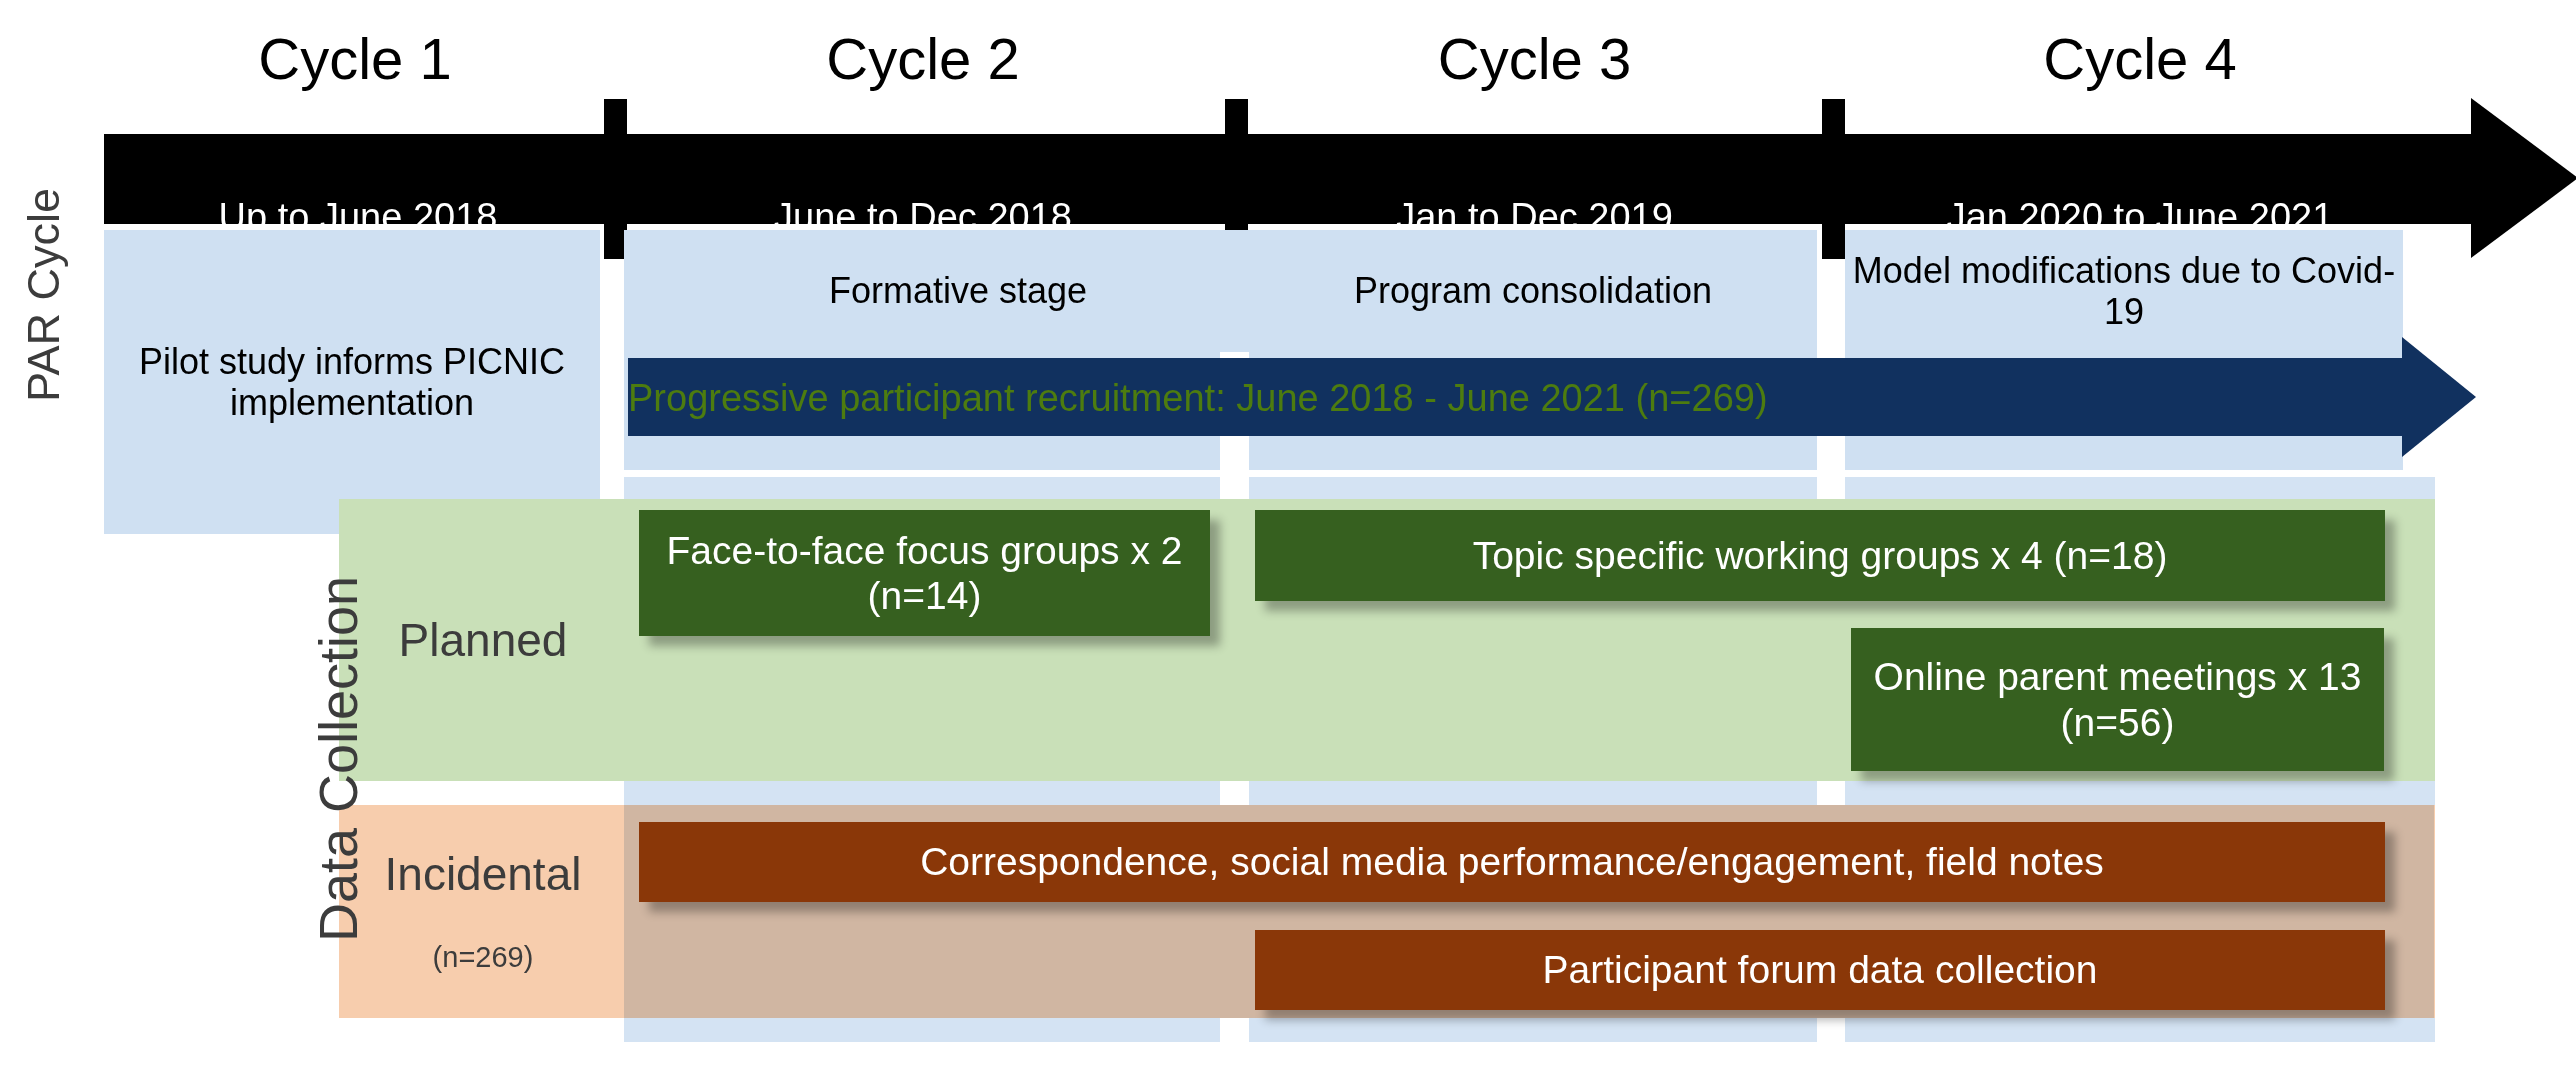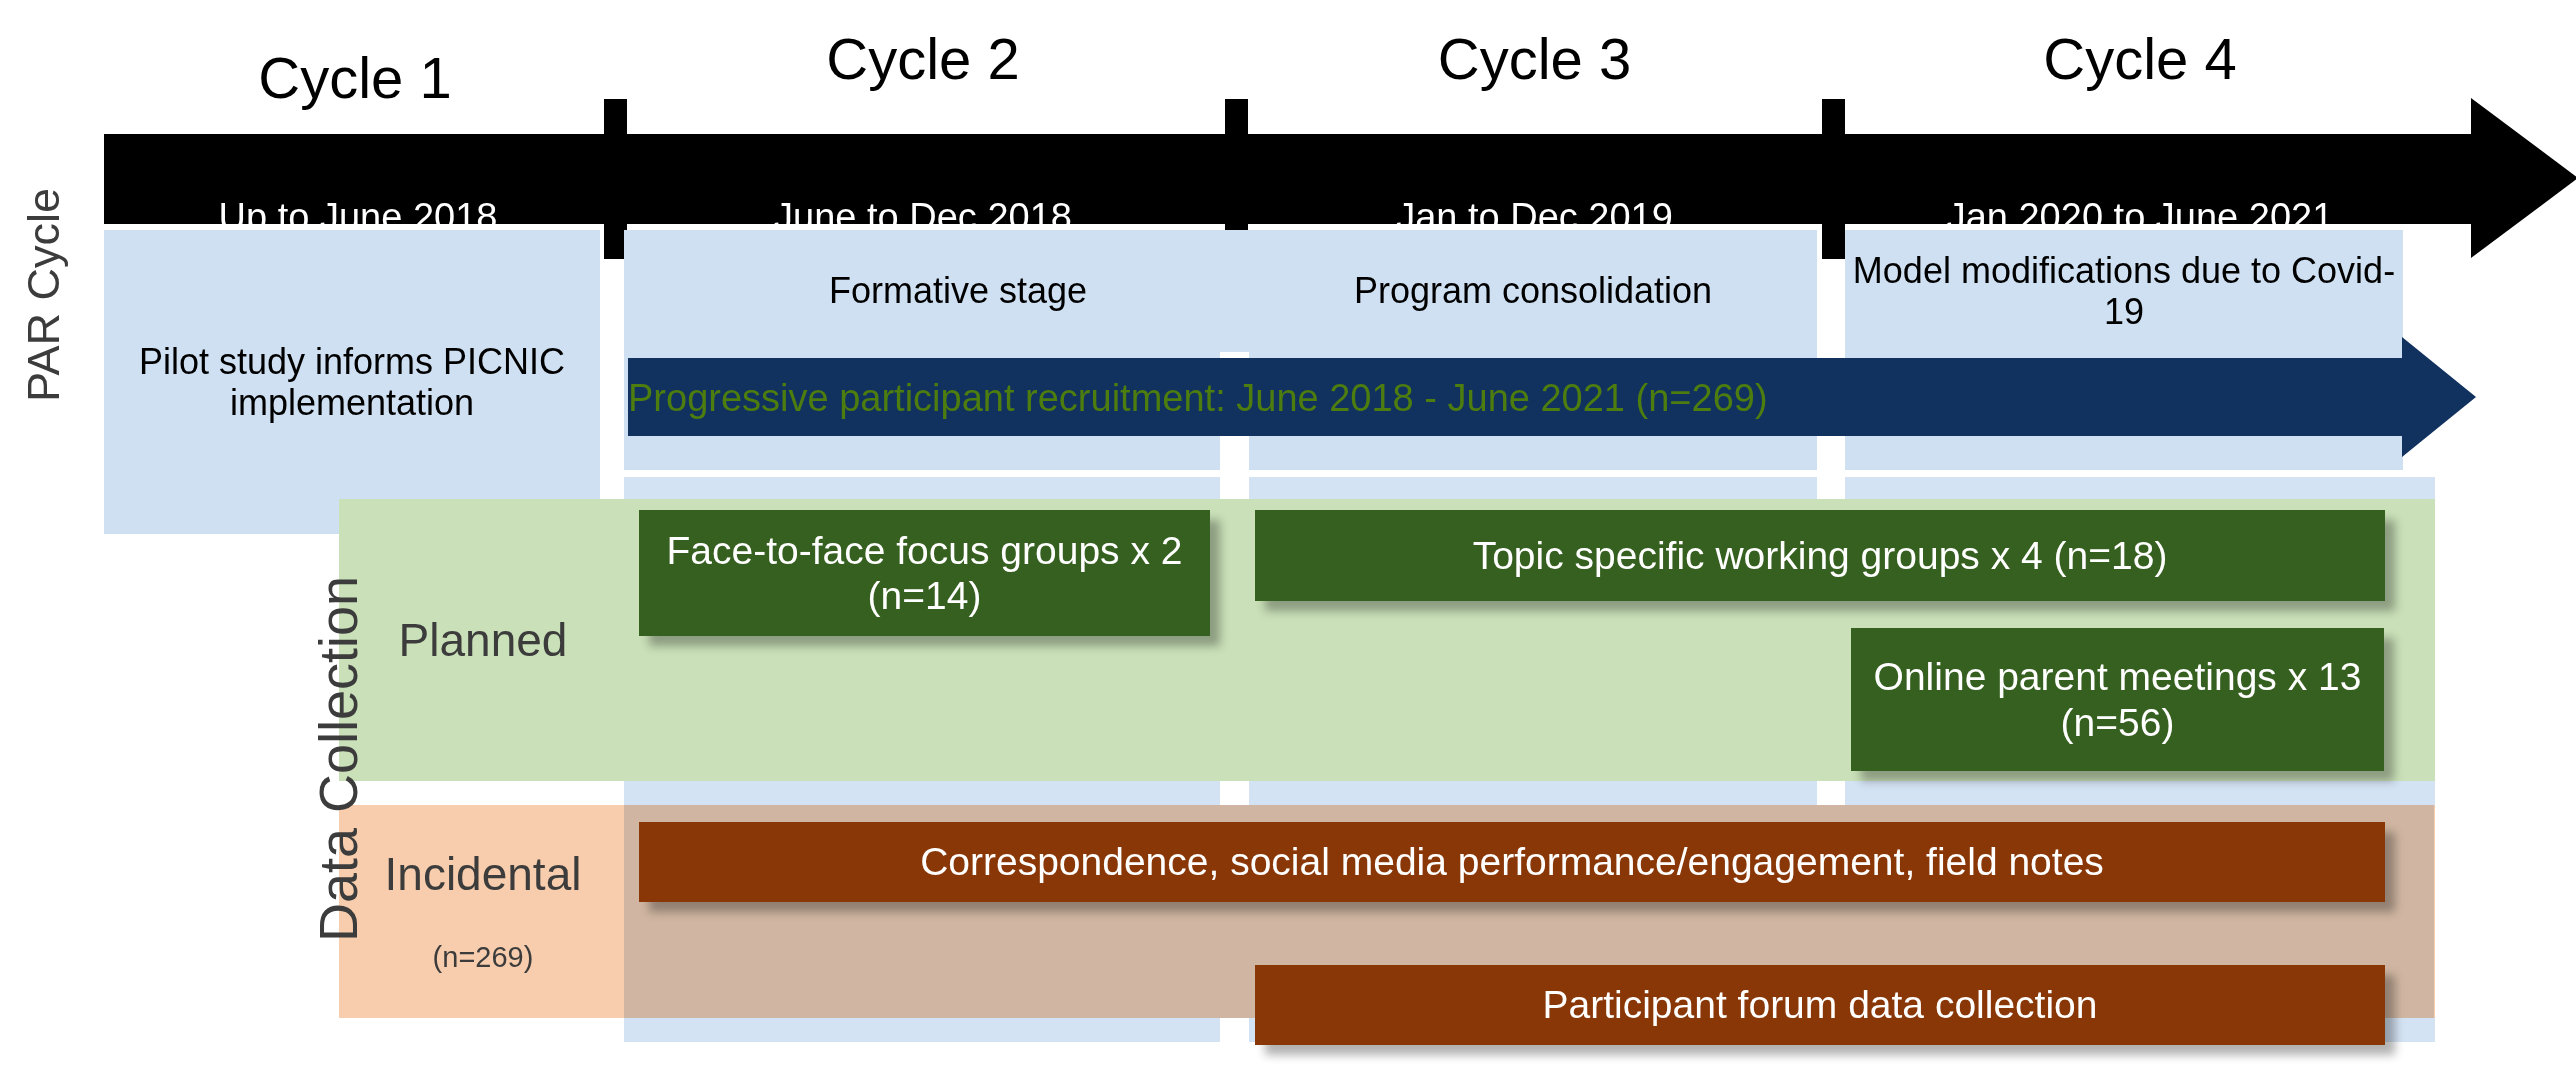"Cycle 1" div.cycle-head { margin-top: 19px -> none }
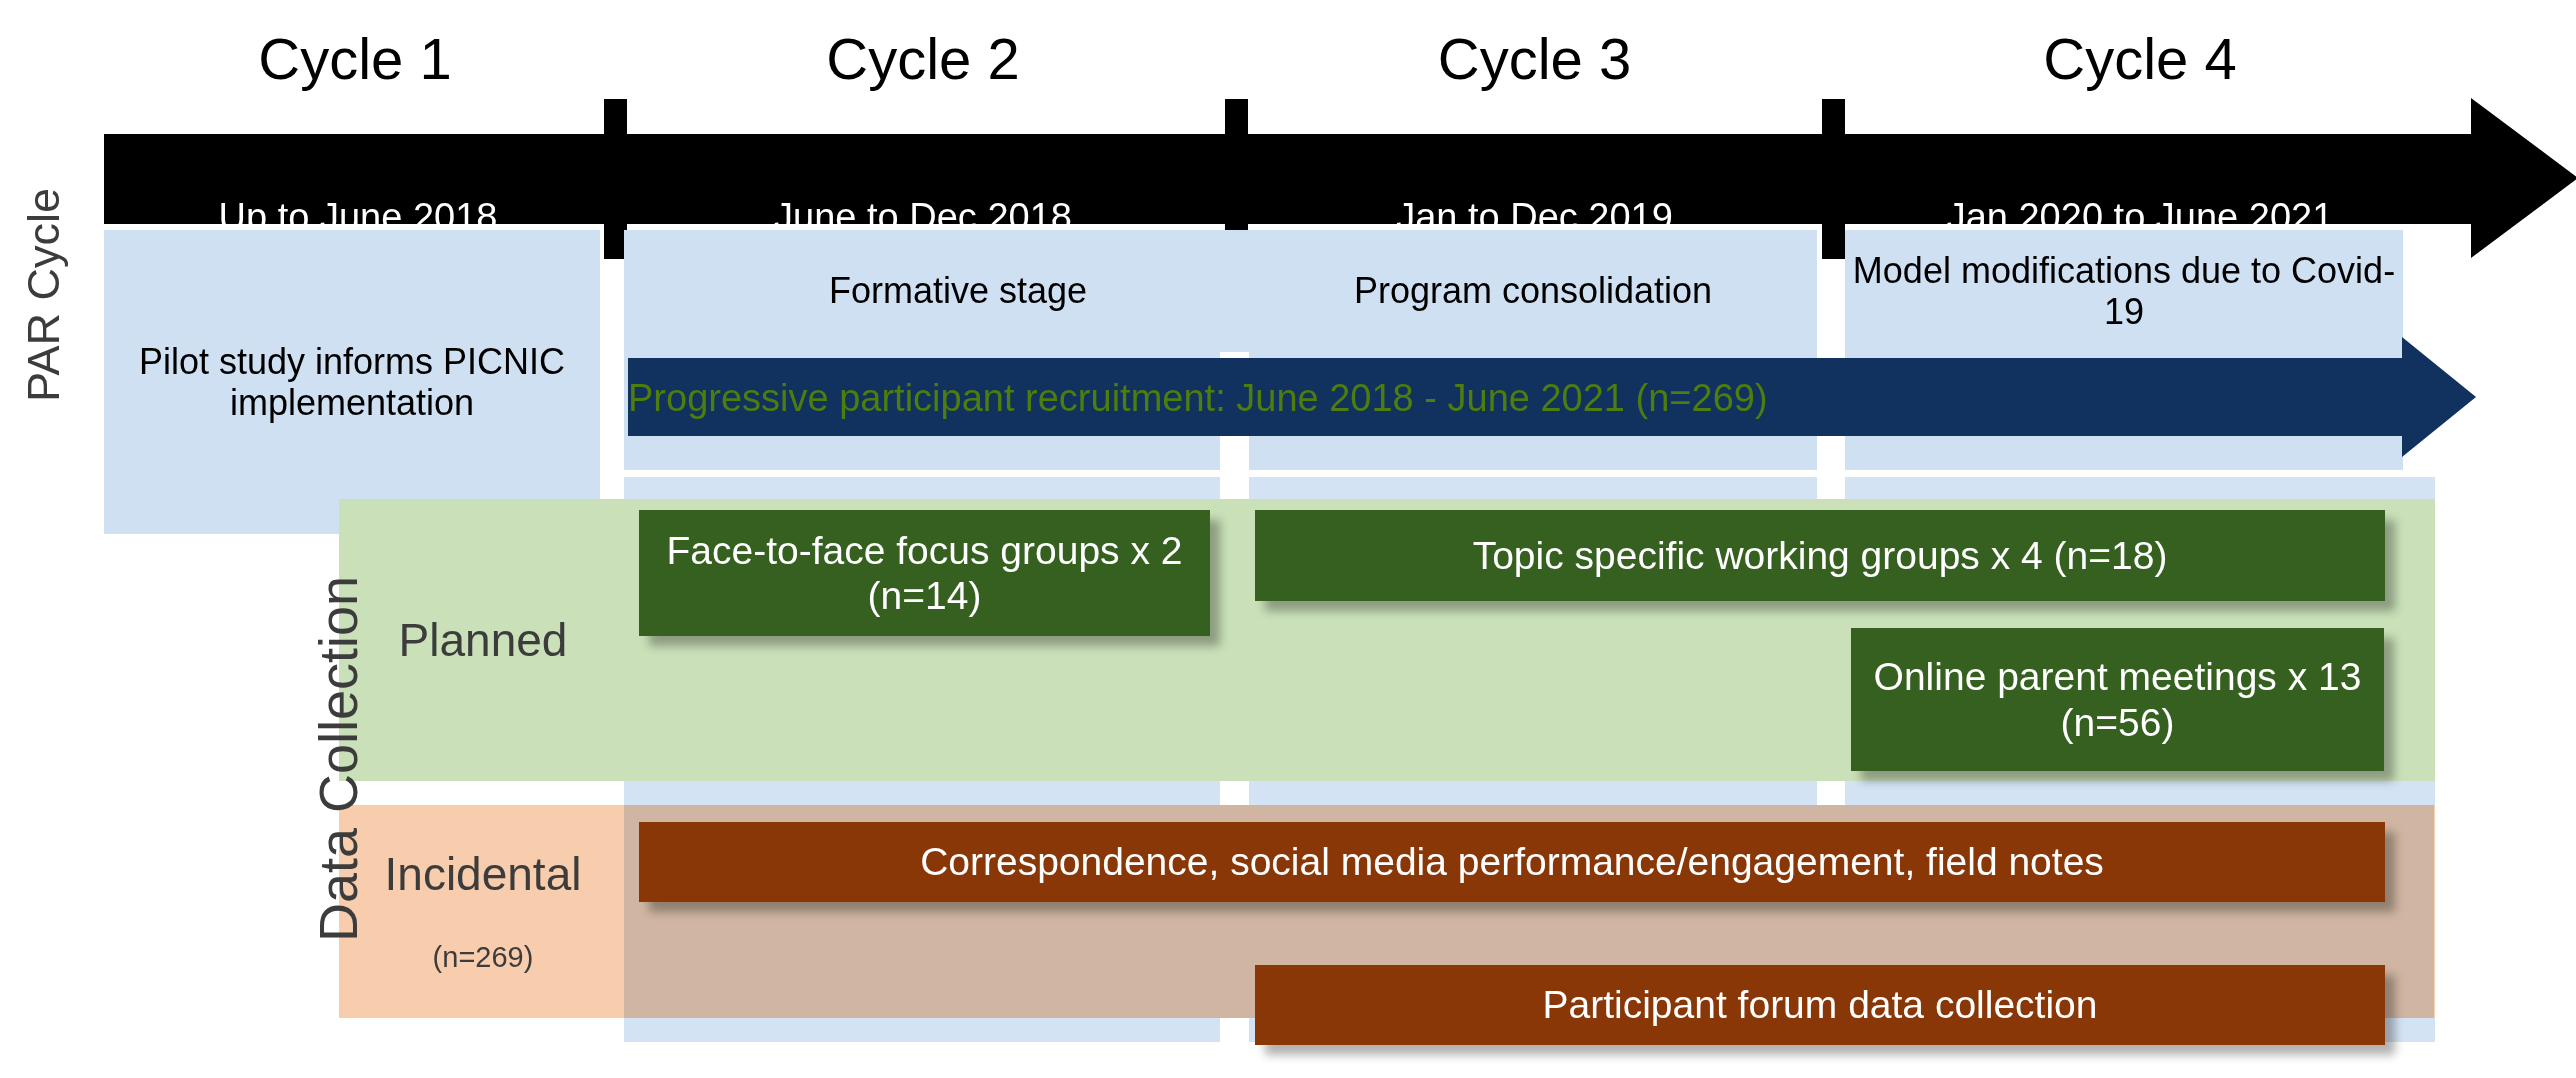"Participant forum data collection" div.abs { top: 965px -> 930px }
